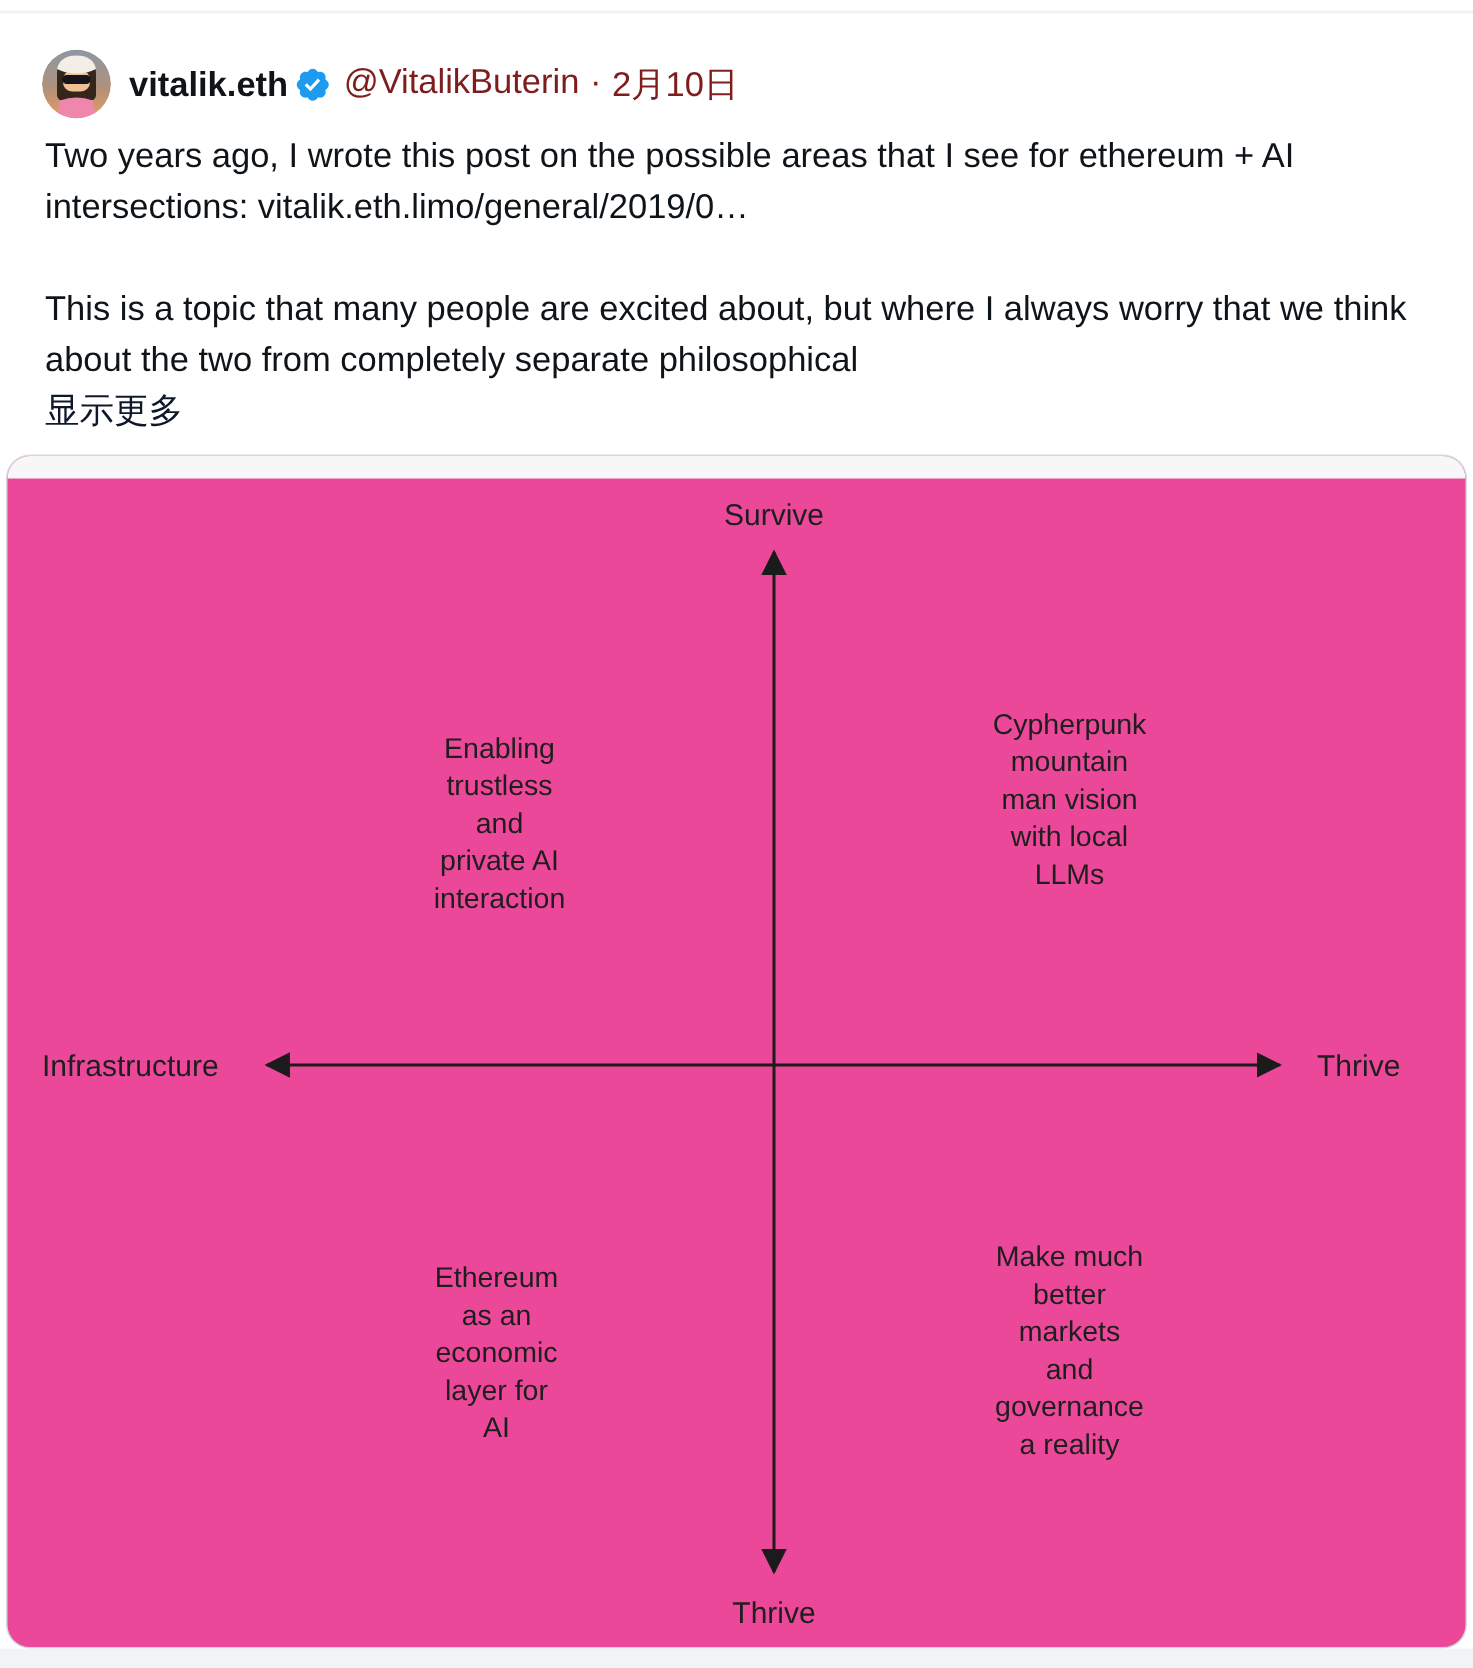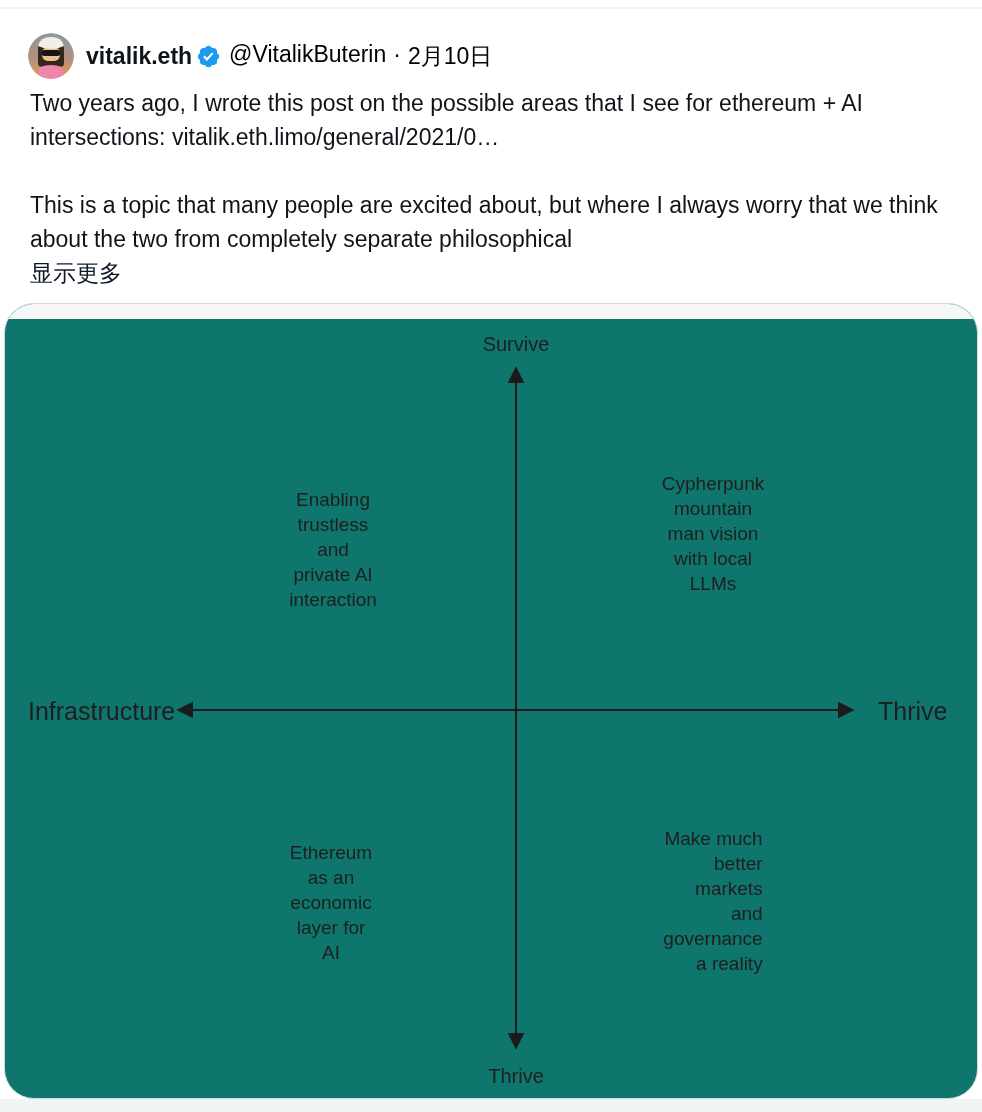"@VitalikButerin" .handle-group { color: #000000 -> #7f1d1d }
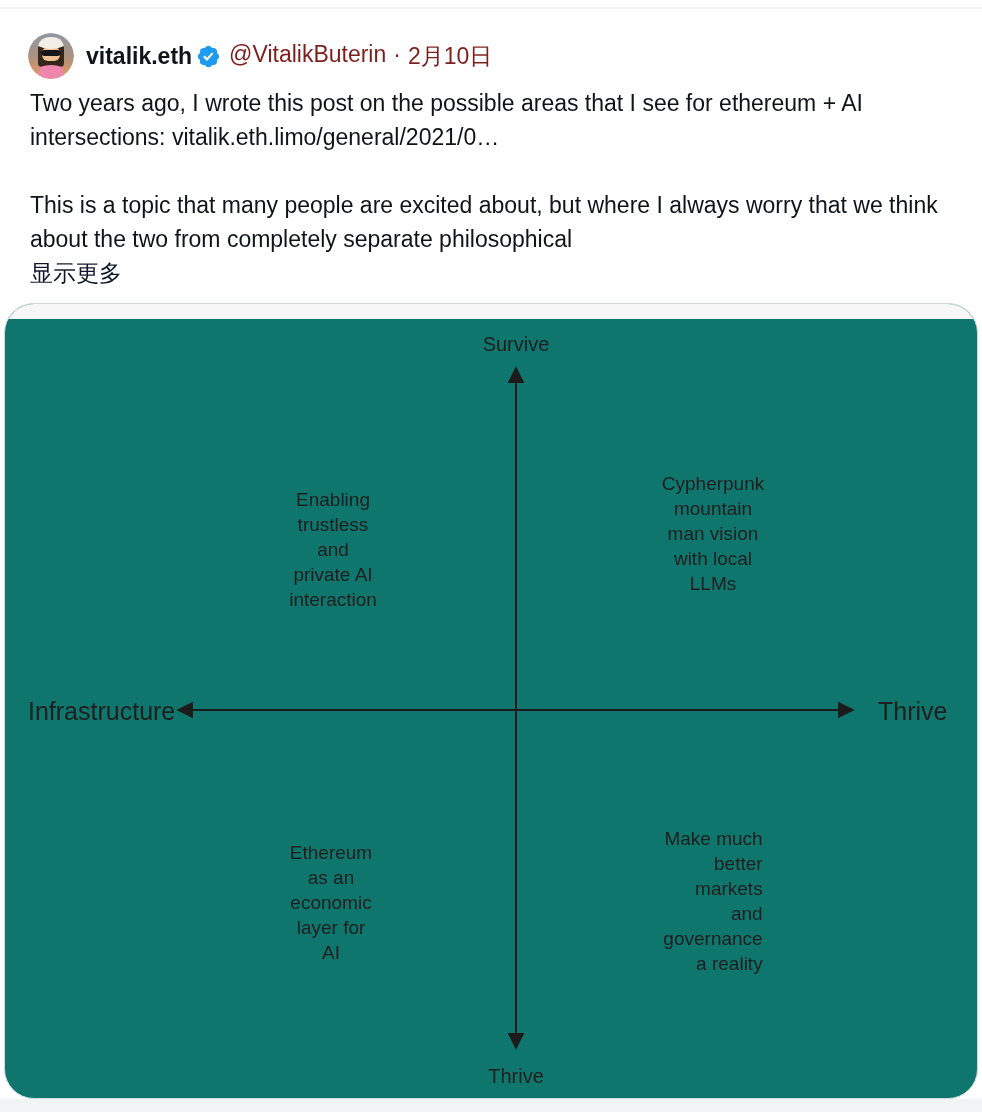"vitalik.eth.limo/general/2021/0…" a.post-link { text: vitalik.eth.limo/general/2021/0 -> vitalik.eth.limo/general/2019/0 }
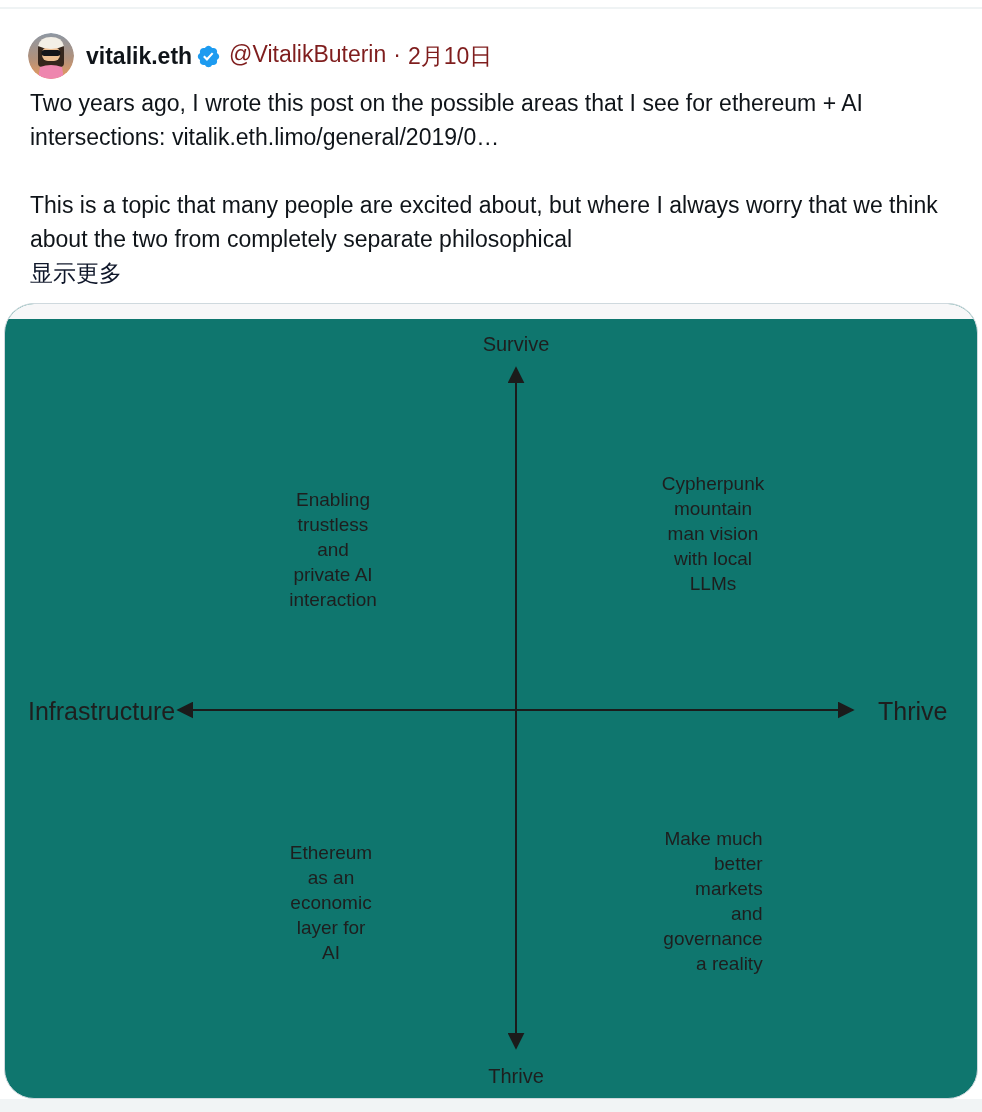"Survive" .image-card { background: #0f766e -> #ec4899; border-radius: 30px -> 16px }
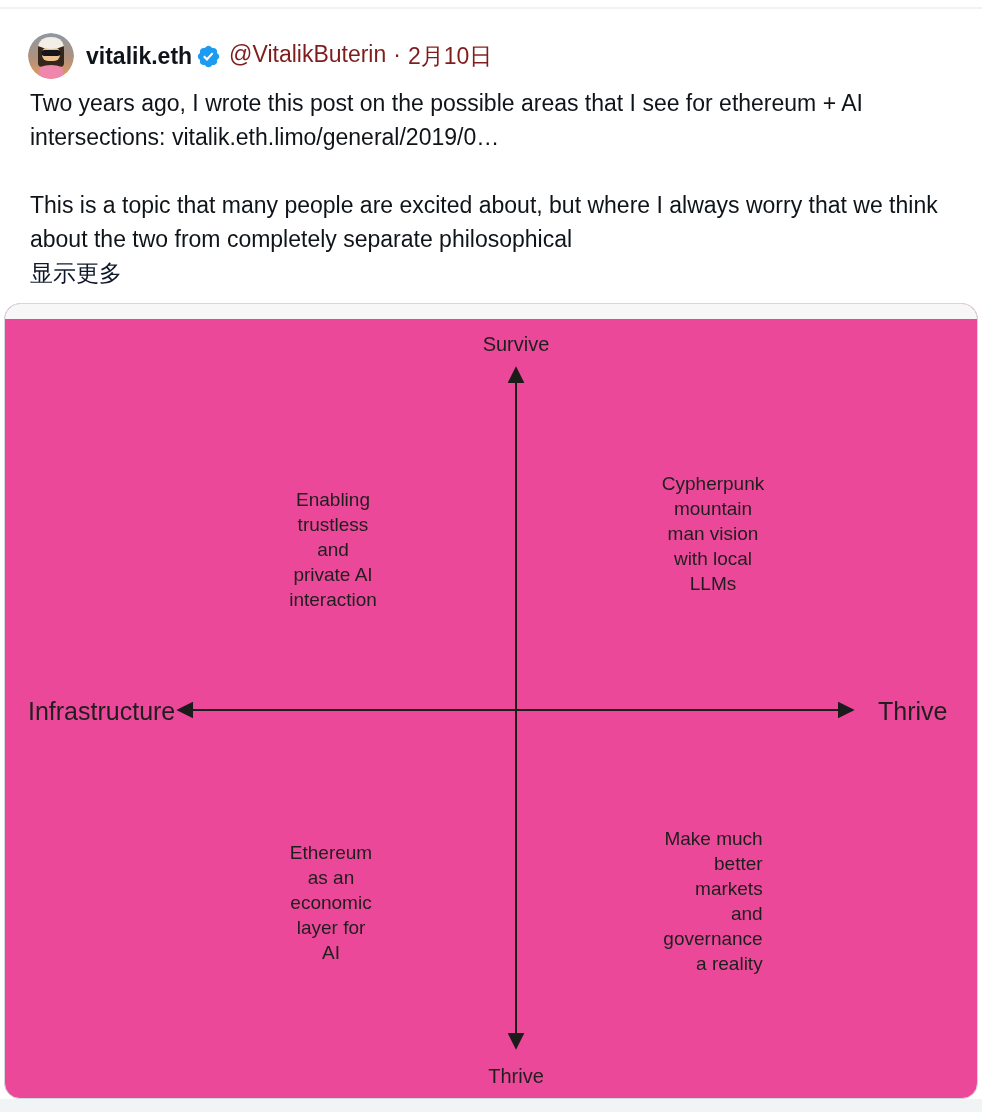"Infrastructure" .axis-end-label { font-size: 25px -> 20px }
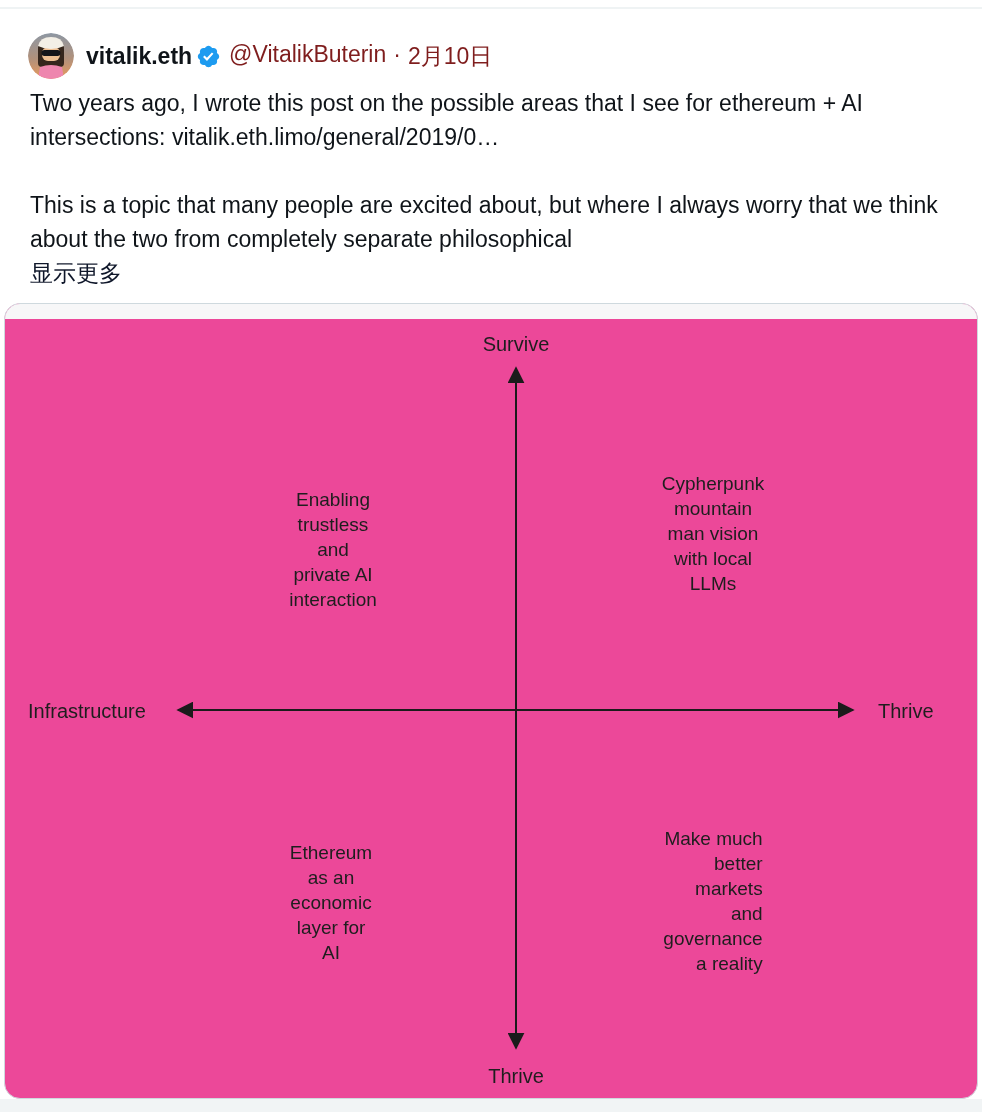"Make much" div.diag-label { text-align: right -> none }
